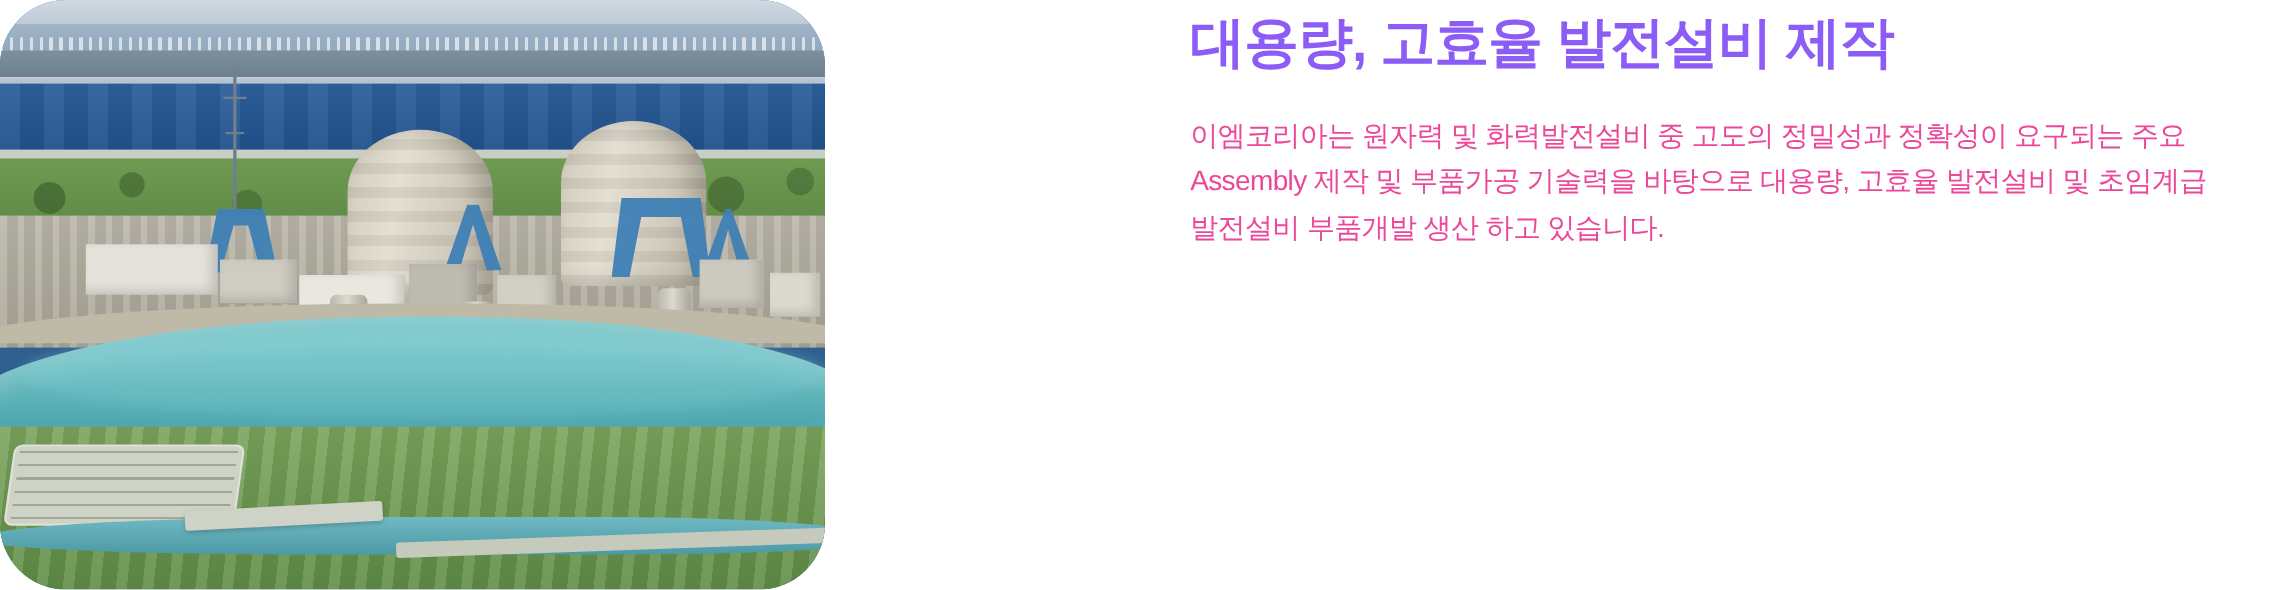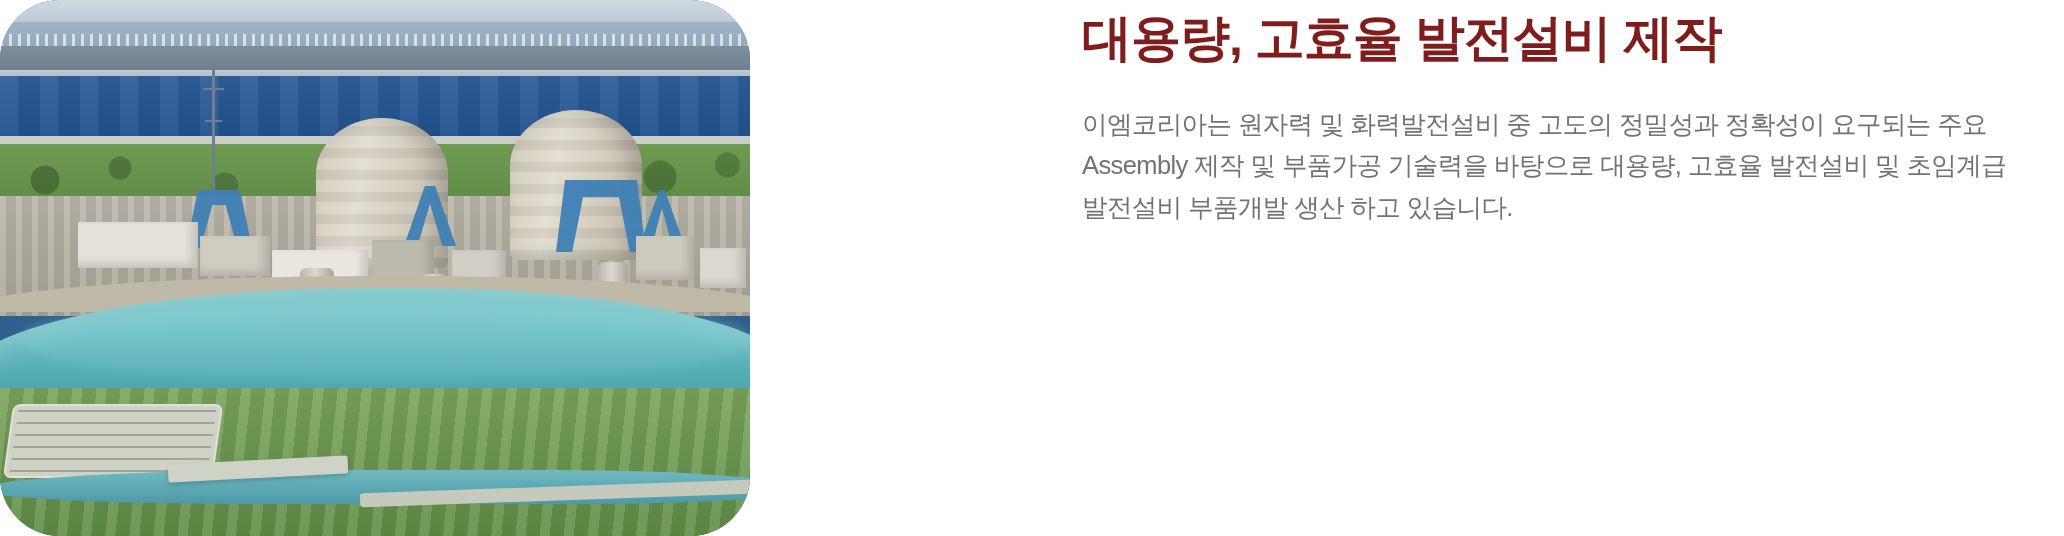"대용량, 고효율 발전설비 제작" .headline { color: #7f1d1d -> #8b5cf6 }
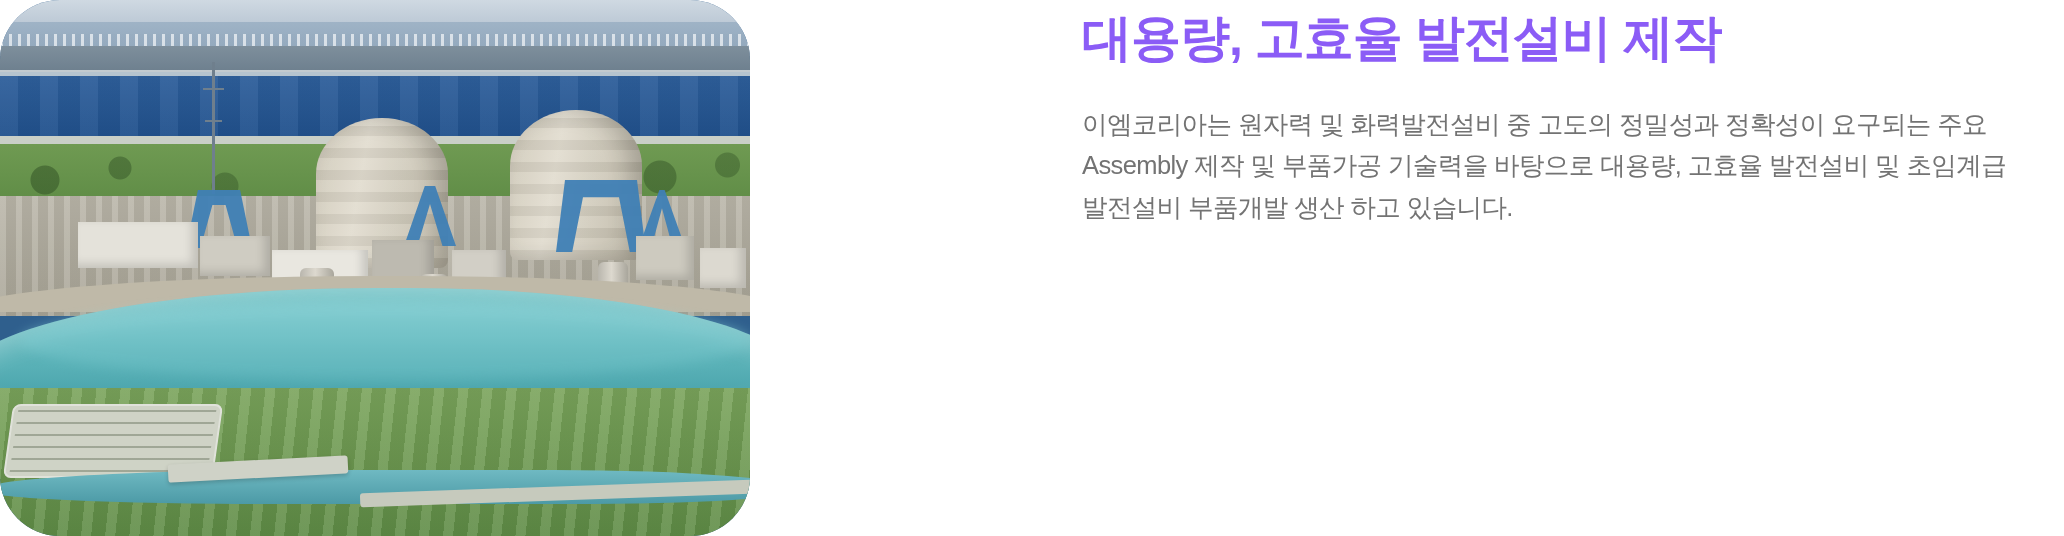"이엠코리아는 원자력 및 화력발전설비 중" .lead { color: #737373 -> #ec4899 }
